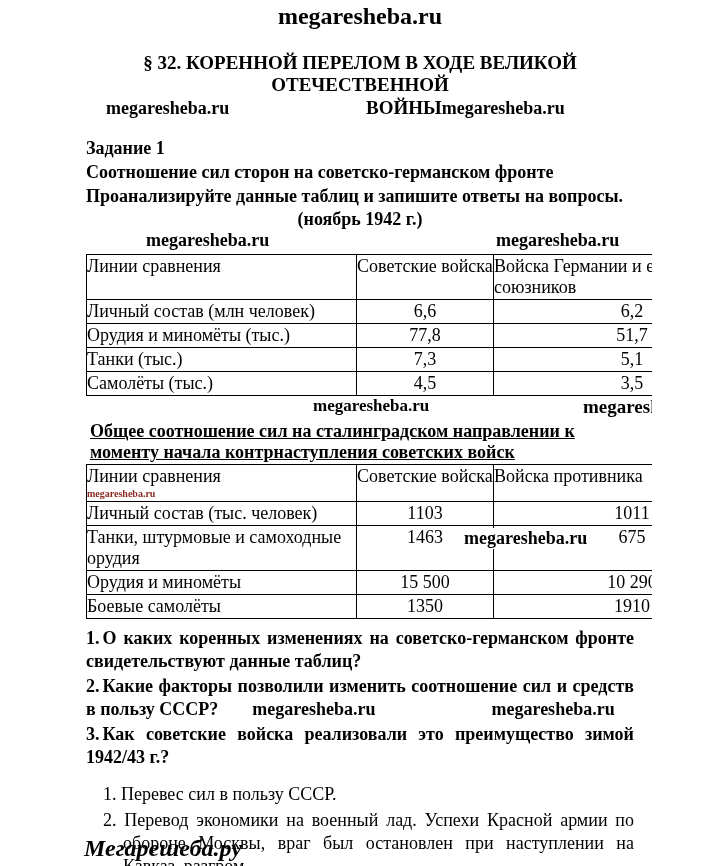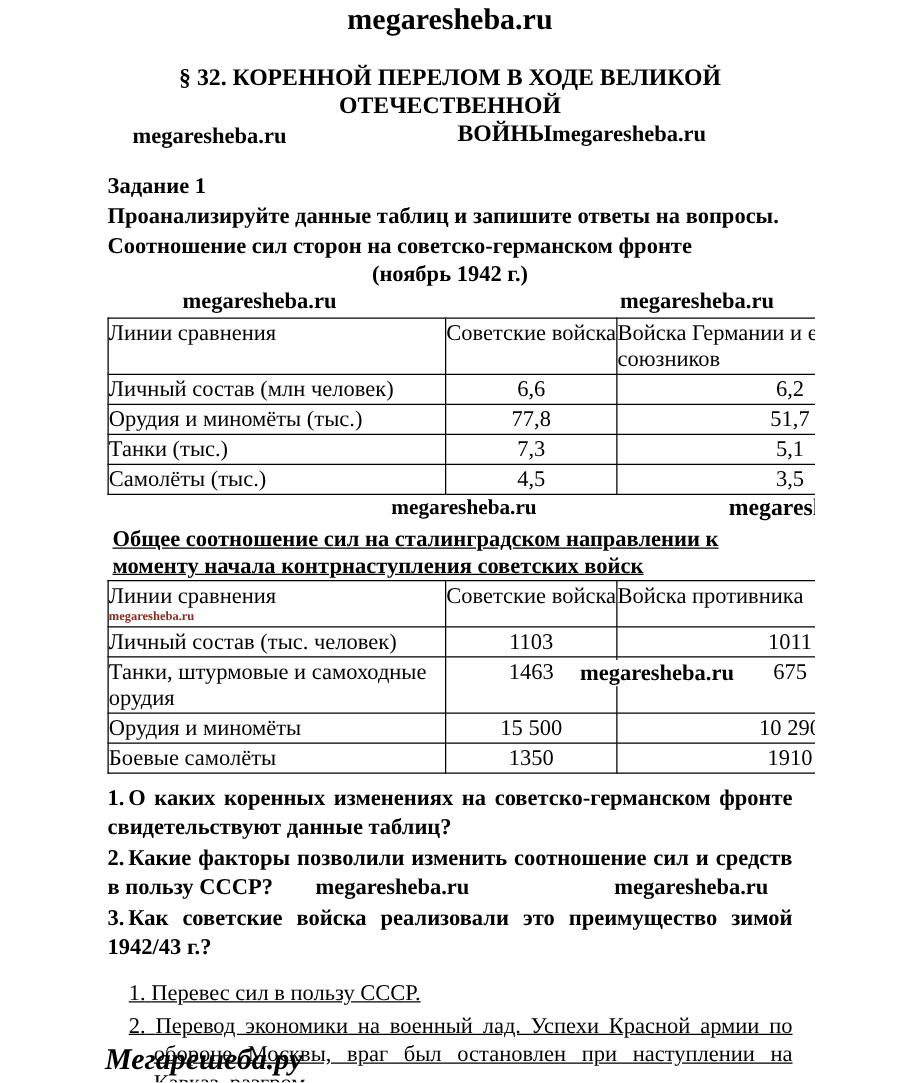"Проанализируйте данные таблиц и запишите" div.line { order: before "Соотношение сил сторон на" -> after "Соотношение сил сторон на" }
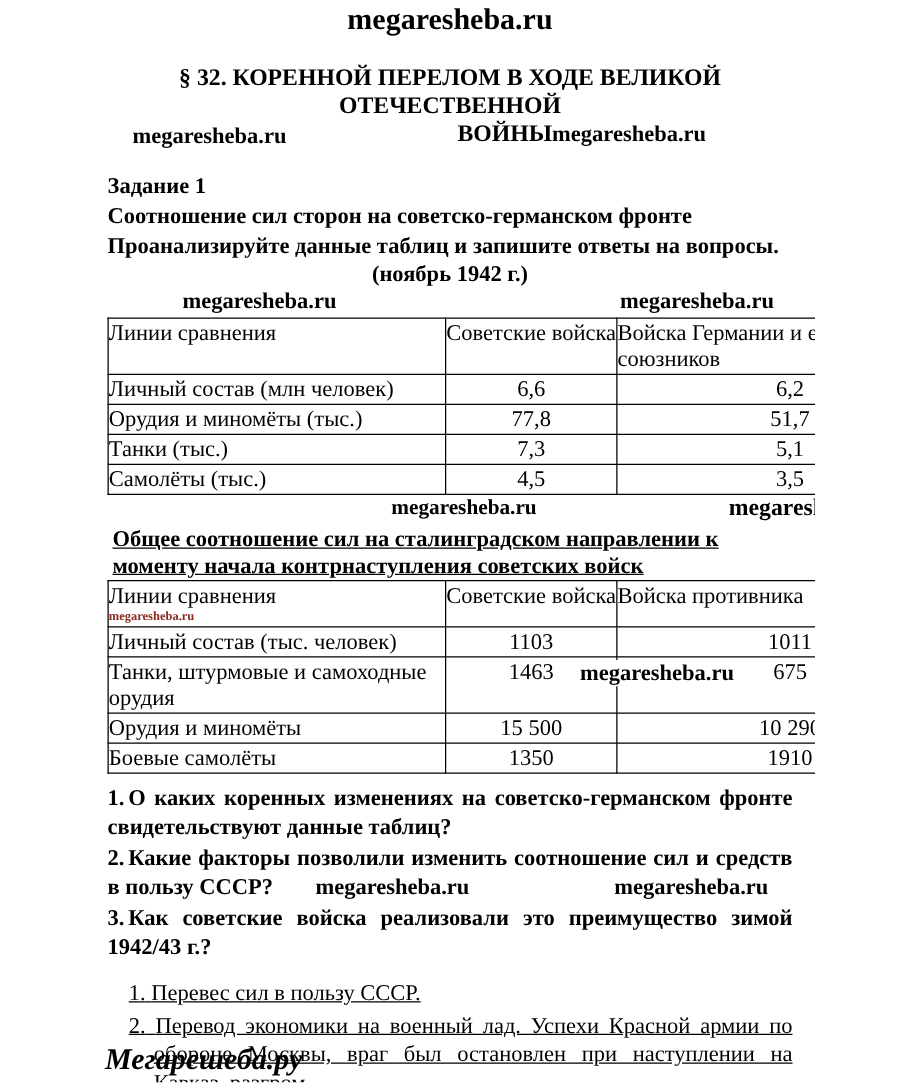"1. Перевес сил в пользу" .ans { text-decoration: underline -> none }
